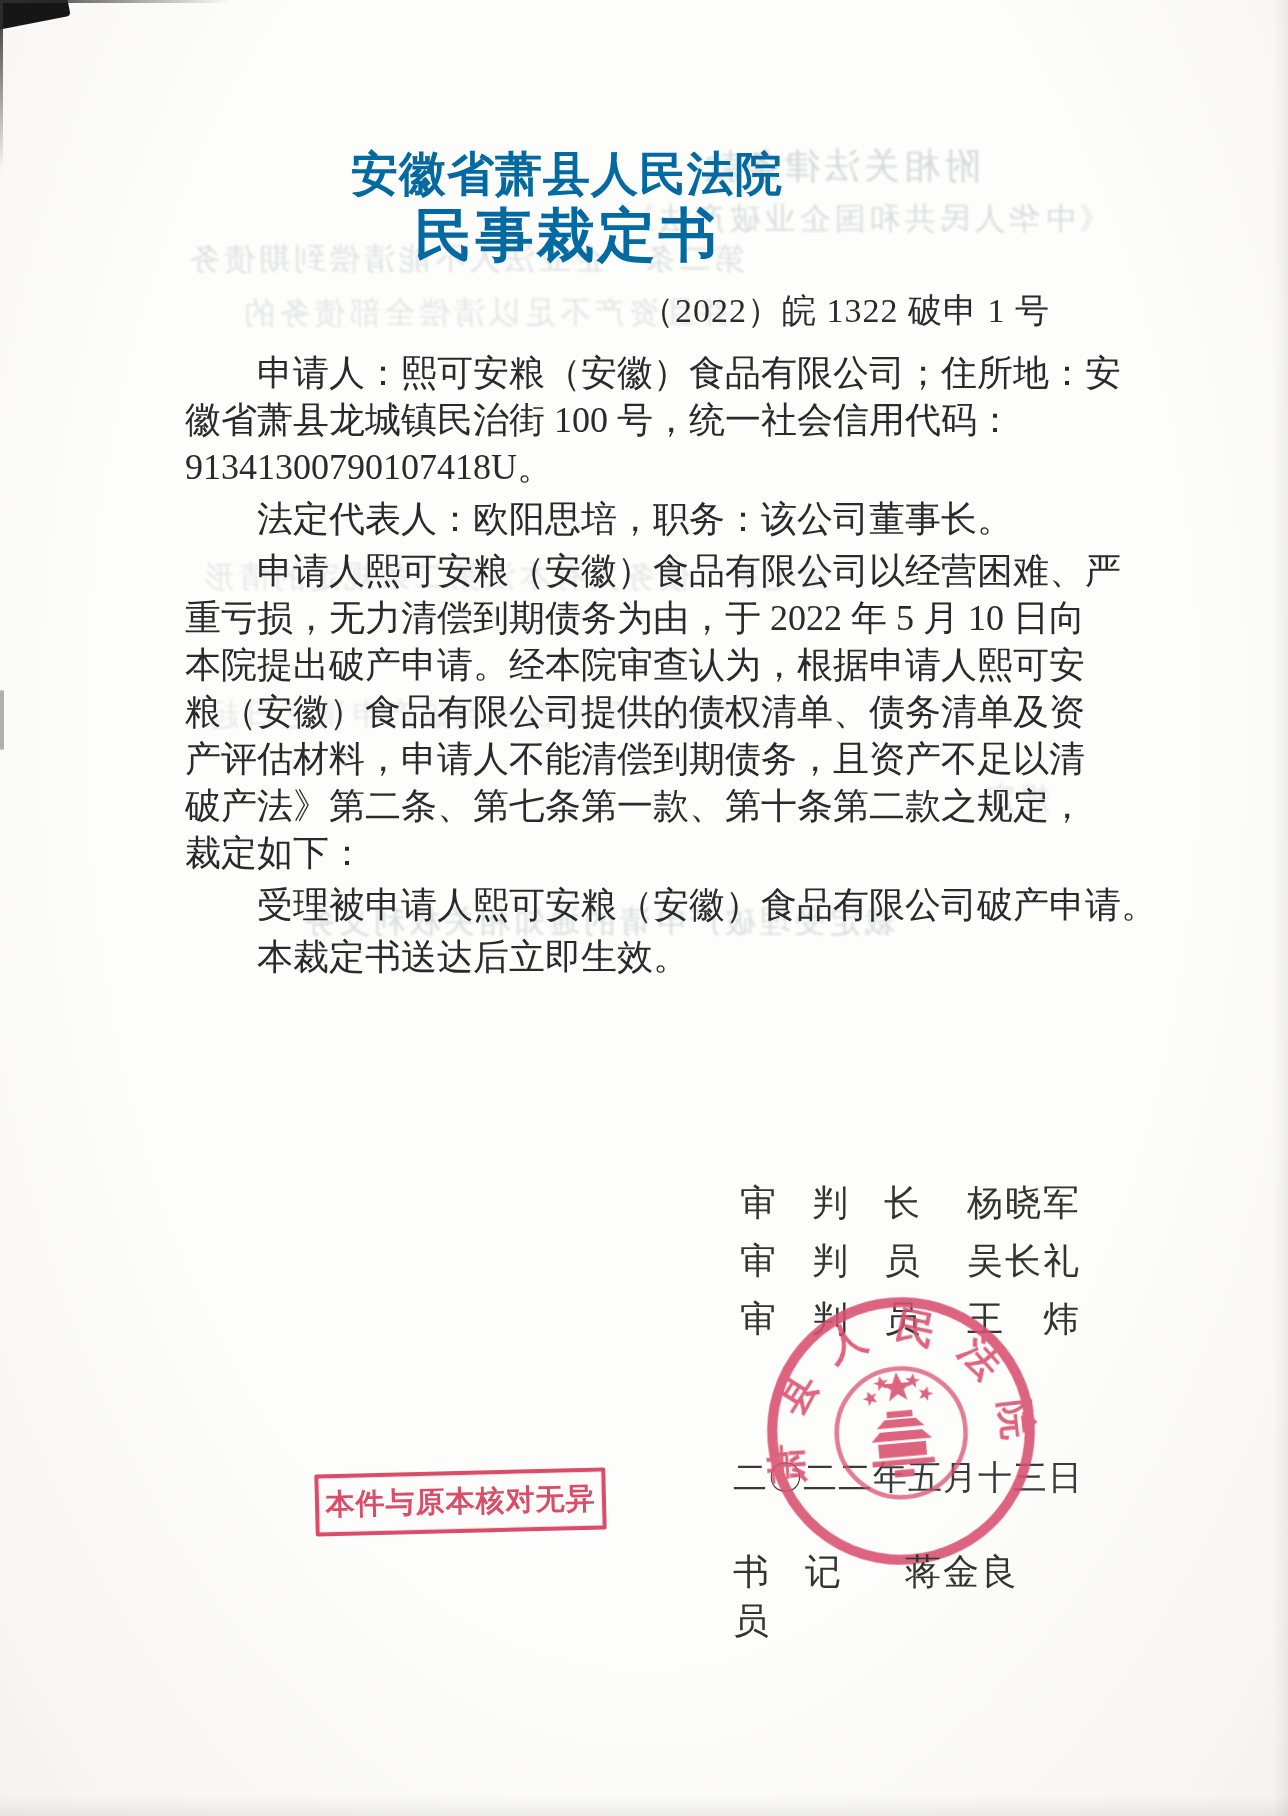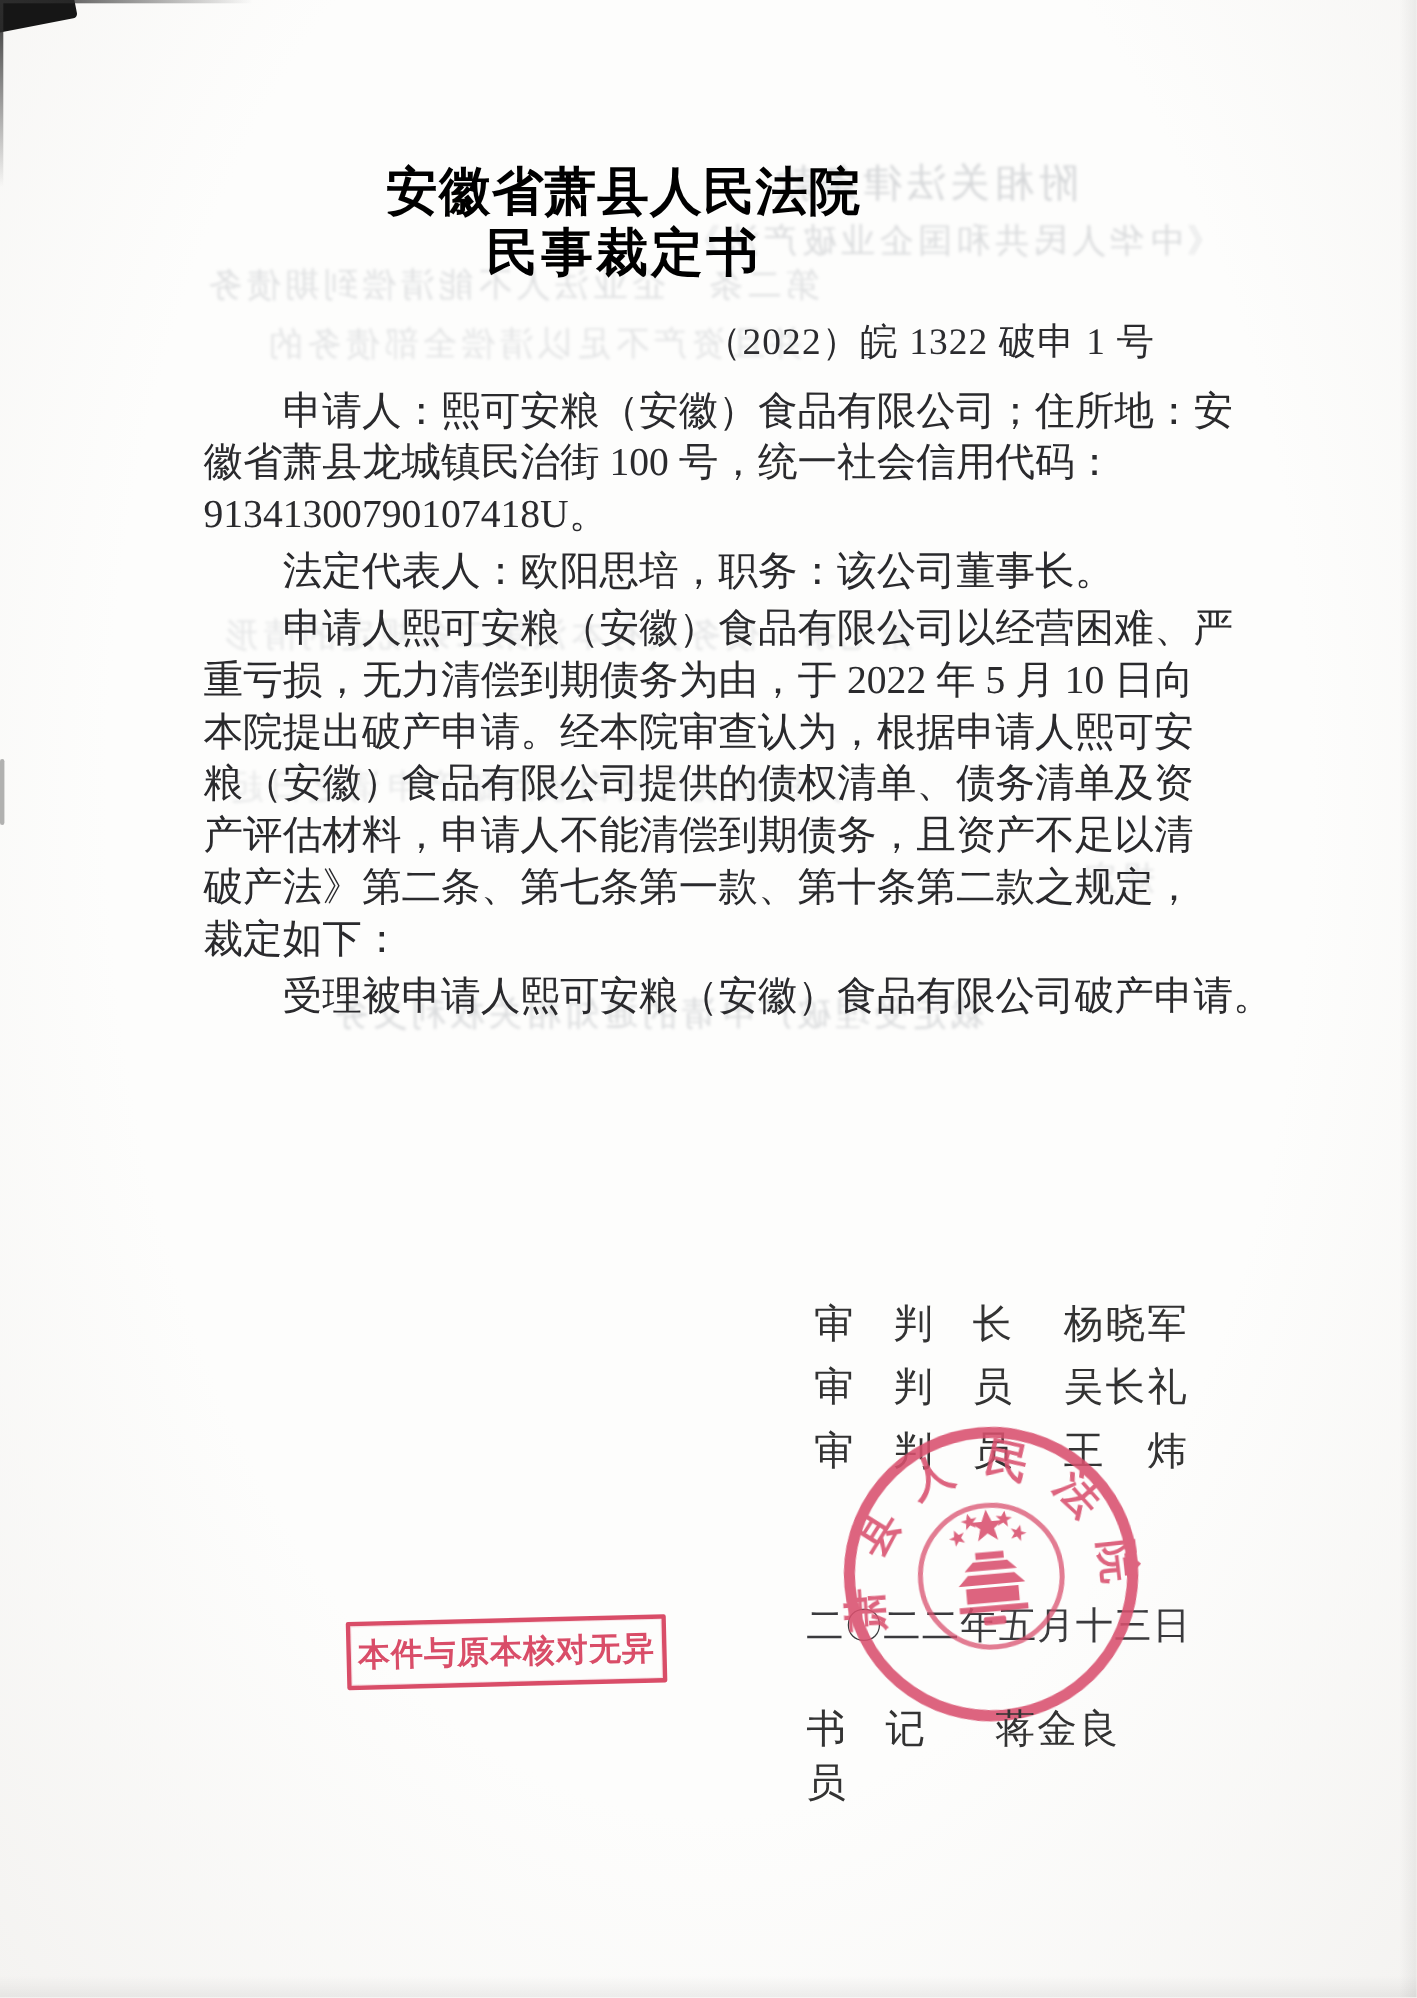"安徽省萧县人民法院" .title-block { color: #000000 -> #0369a1 }
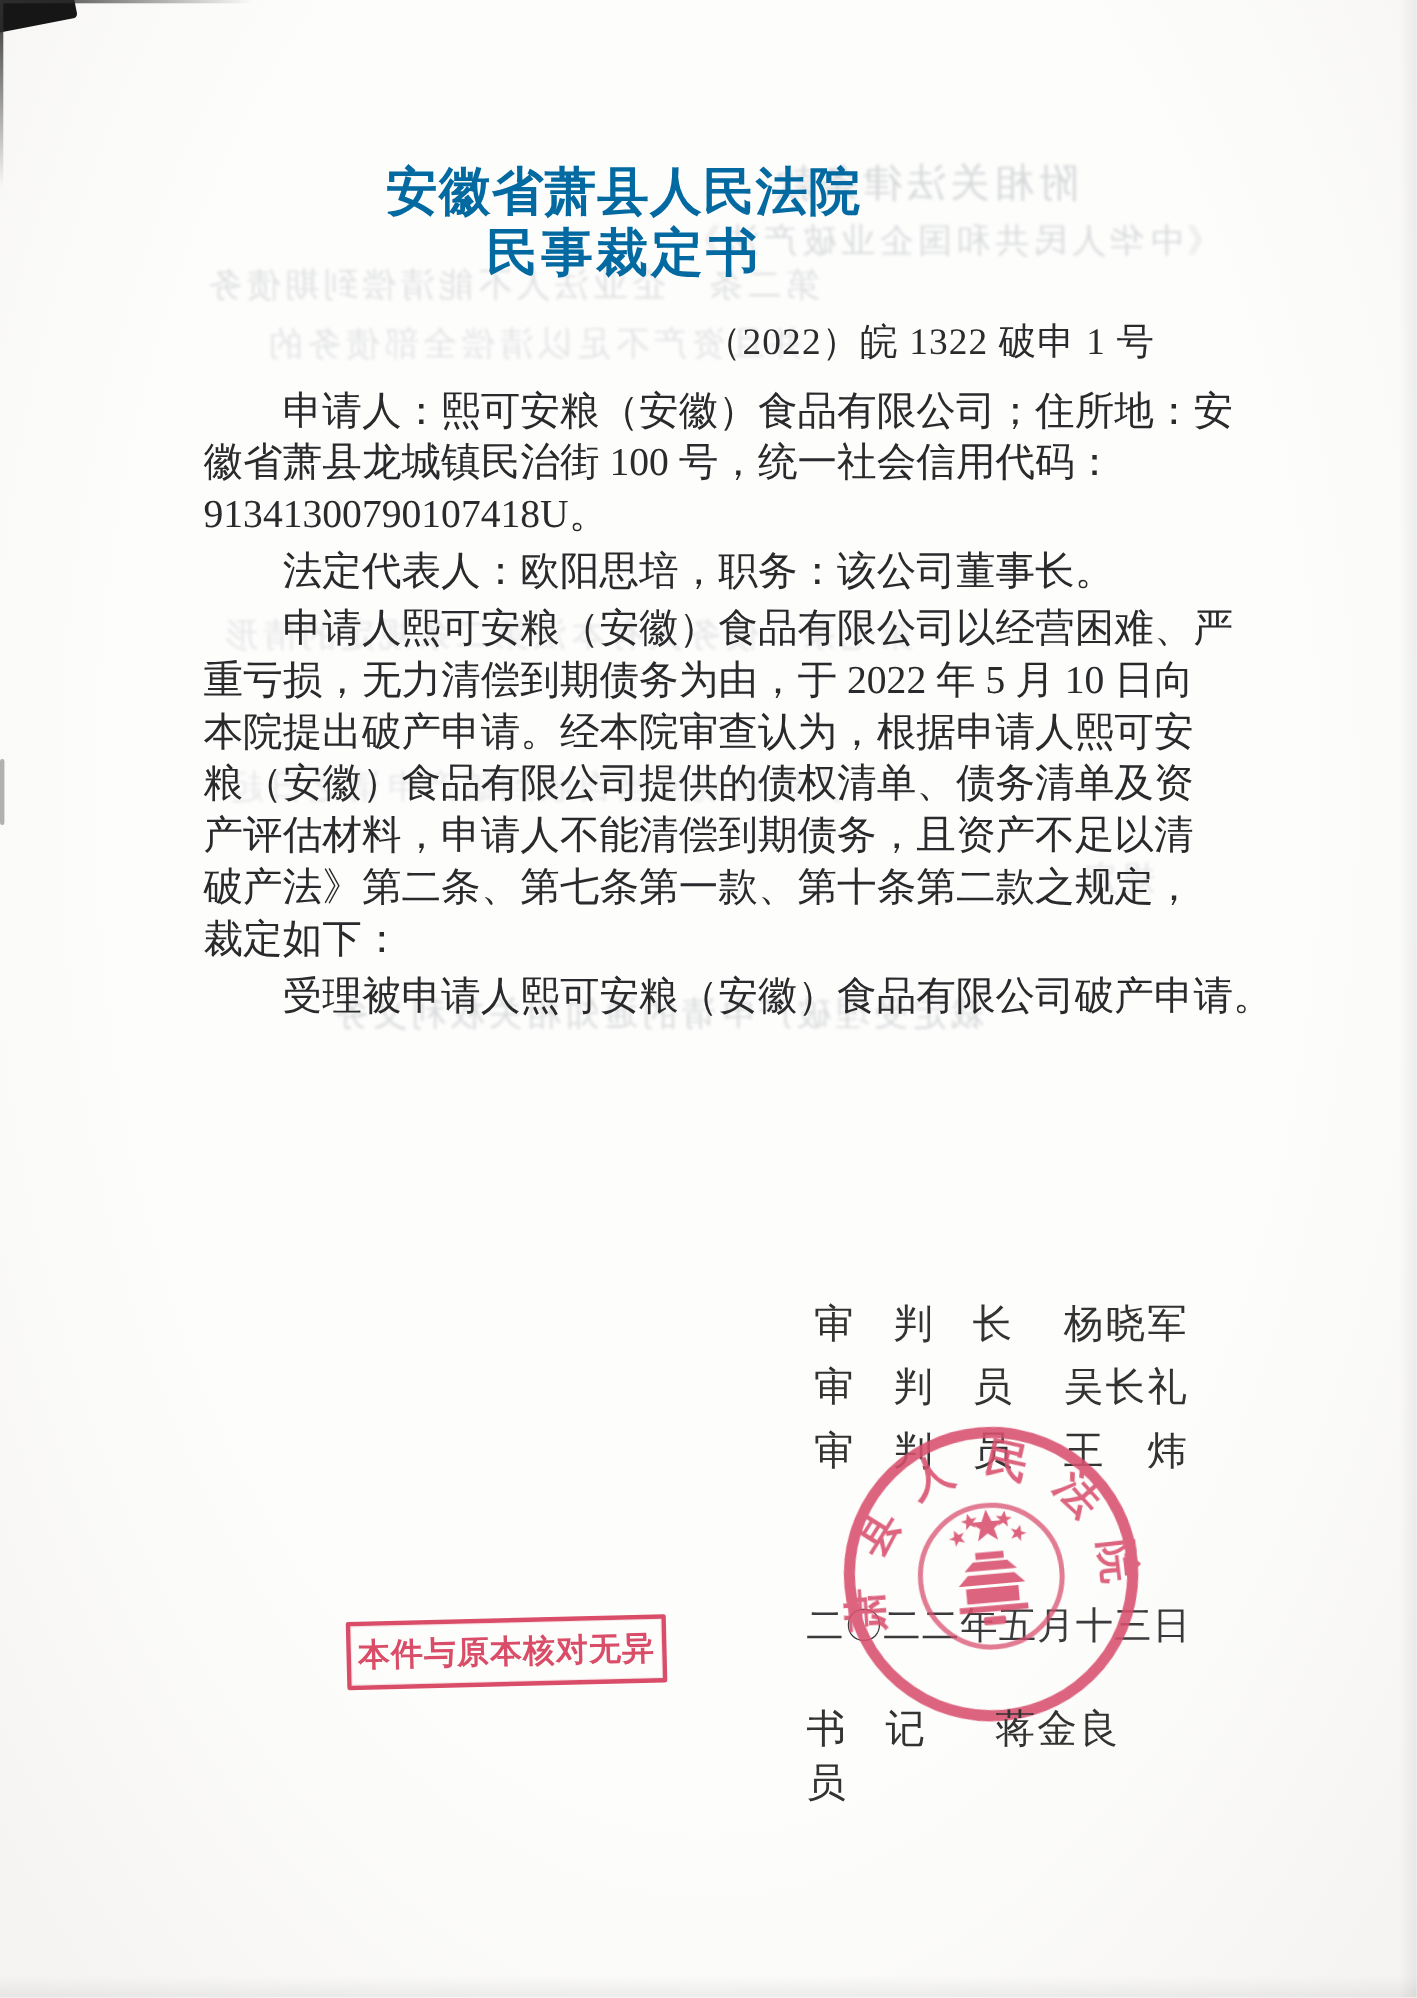"民事裁定书" .title-line2 { font-size: 47px -> 58px }
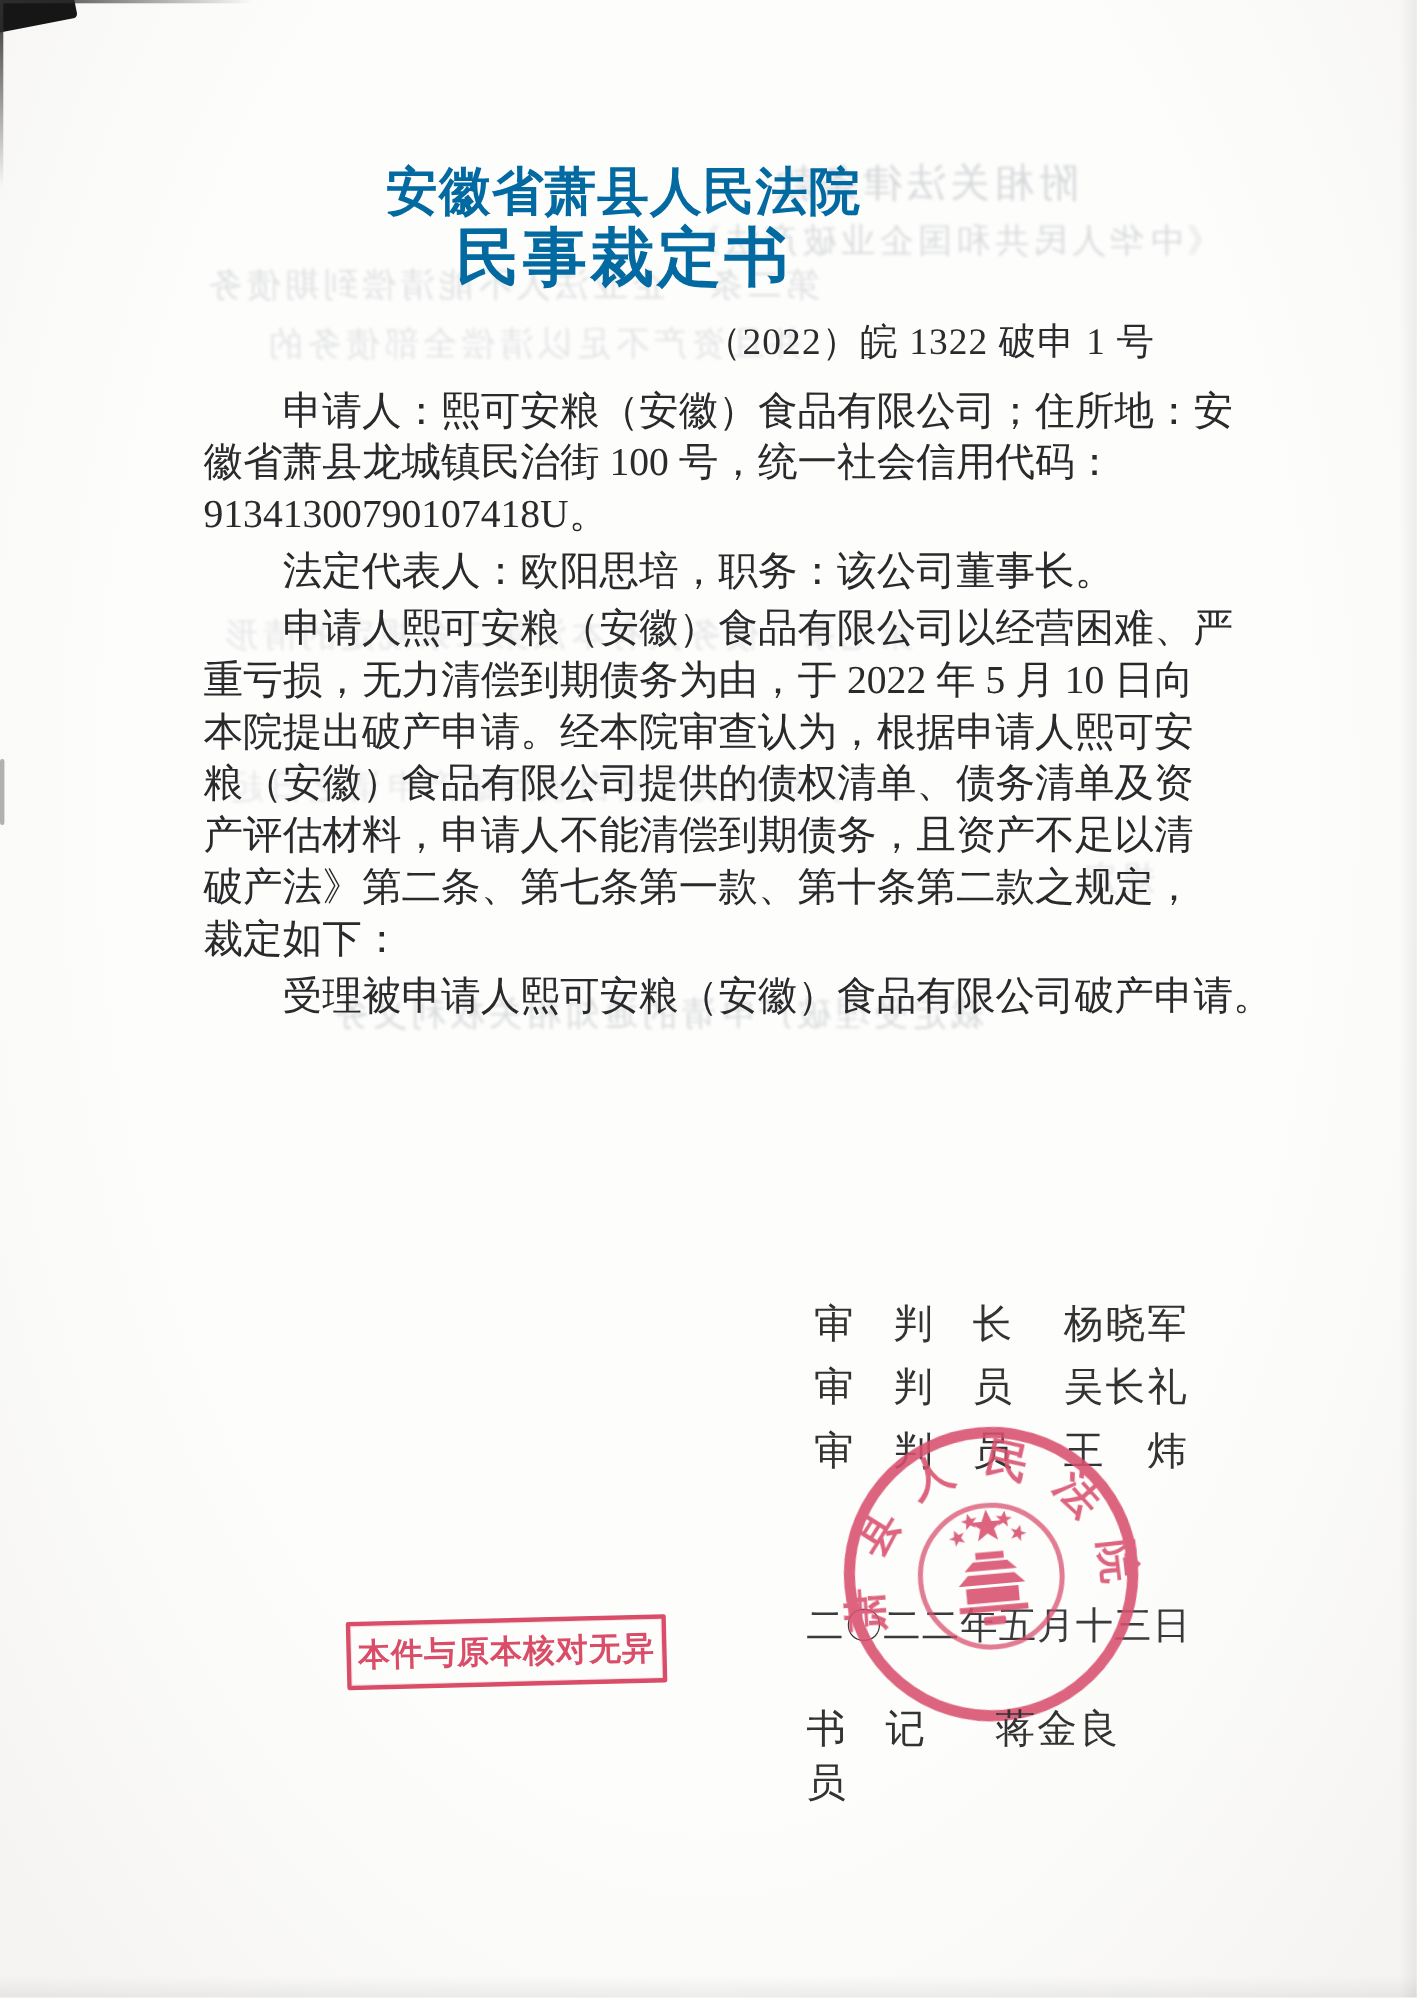"本裁定书送达后立即生效。" div.body-line { html: none -> <div>本裁定书送达后立即生效。</div> }
